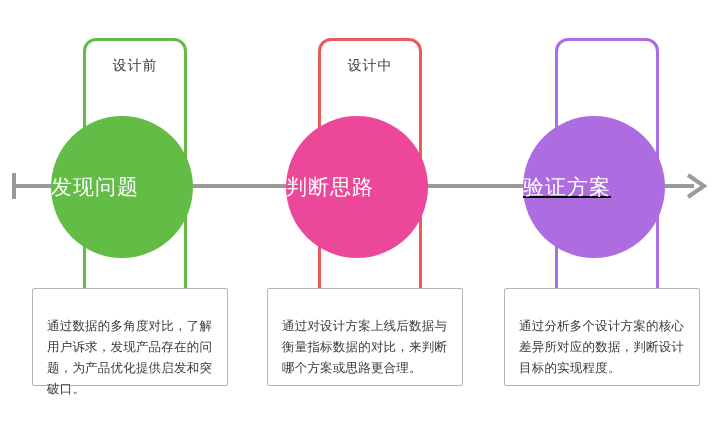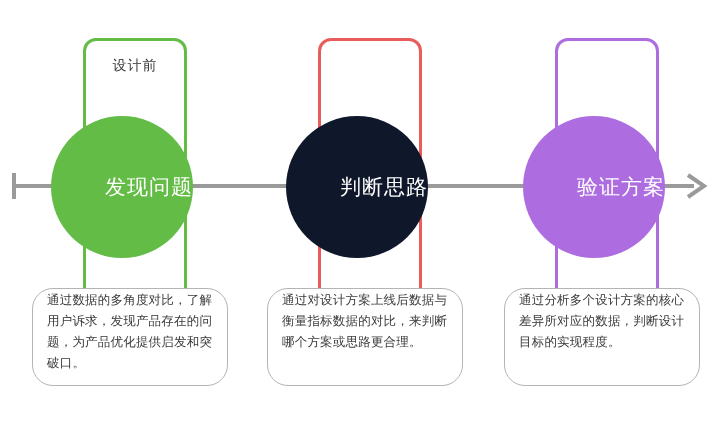"设计中" div.phase-label { html: none -> <div>设计中</div> }
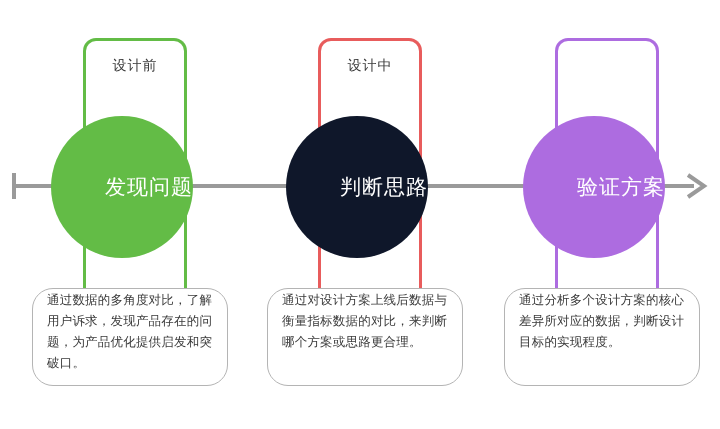"发现问题" .circle { justify-content: flex-end -> flex-start }
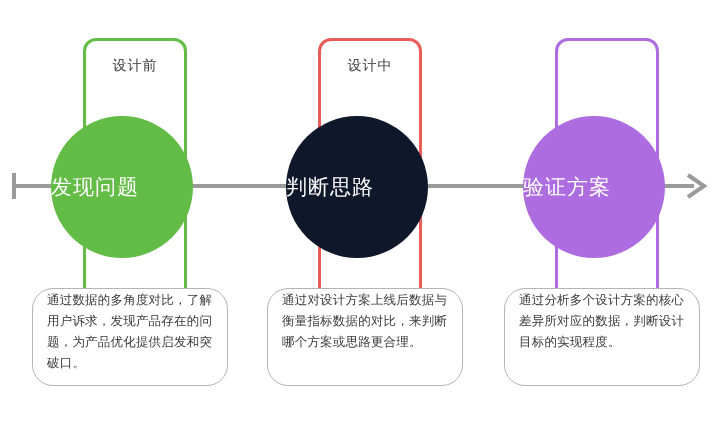"判断思路" .g1 .circle { background: #0f172a -> #ec4899 }
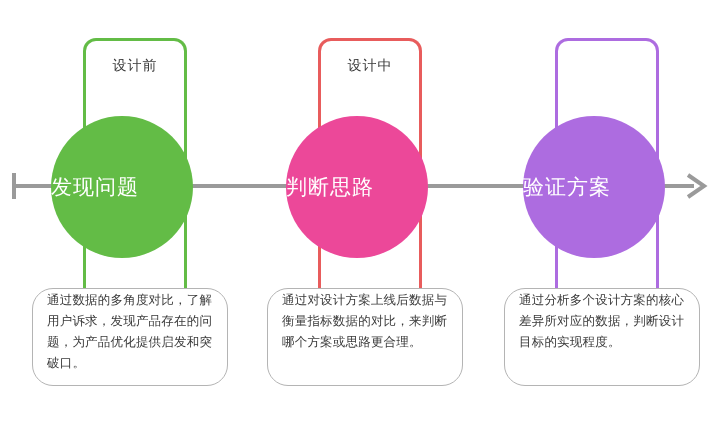"验证方案" .g2 .circle { text-decoration: none -> underline }
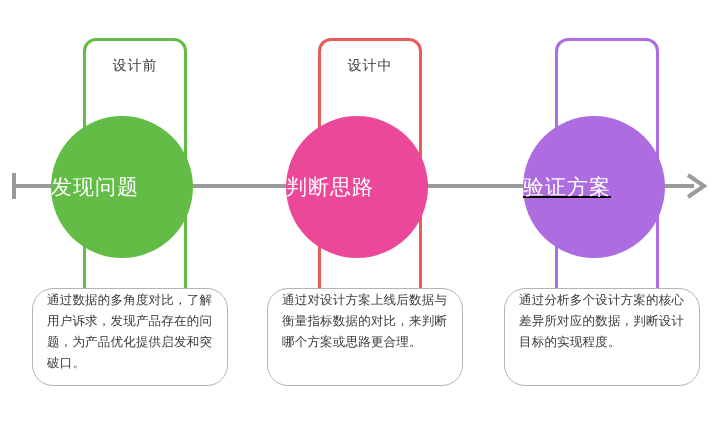"通过数据的多角度对比，了解用户诉求，发现产品存在的问题，为产品优化提供启发和突破" .desc-card { border-radius: 21px -> 2px; padding: 0 14px 6px 14px -> 26px 14px 6px 14px }
